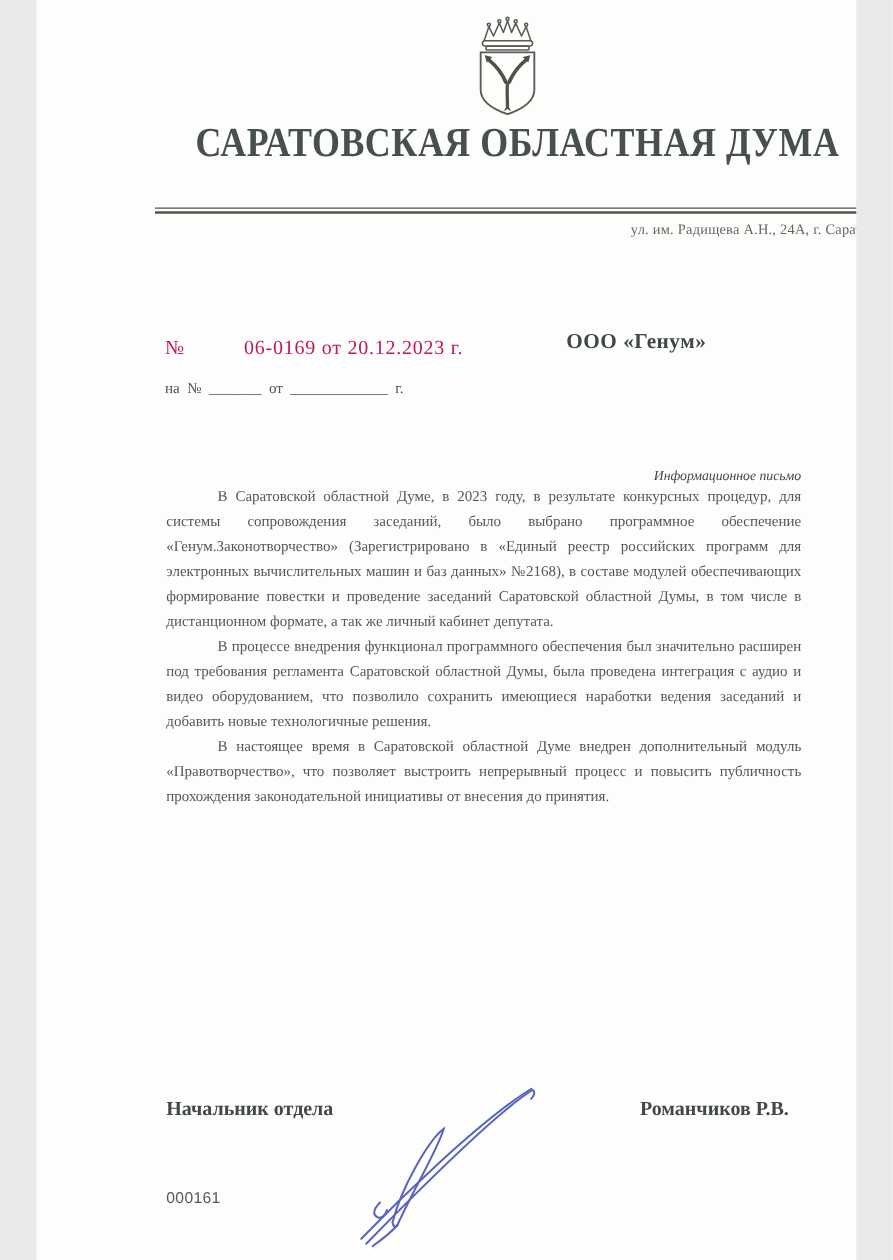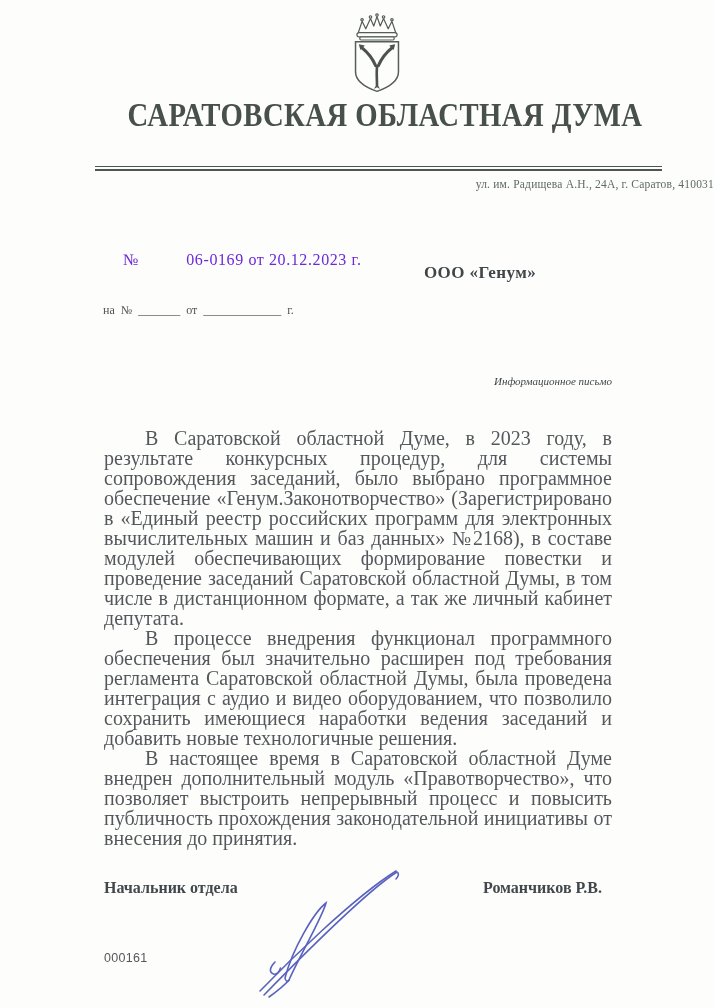"САРАТОВСКАЯ ОБЛАСТНАЯ ДУМА" .page { width: 714px -> 656px }
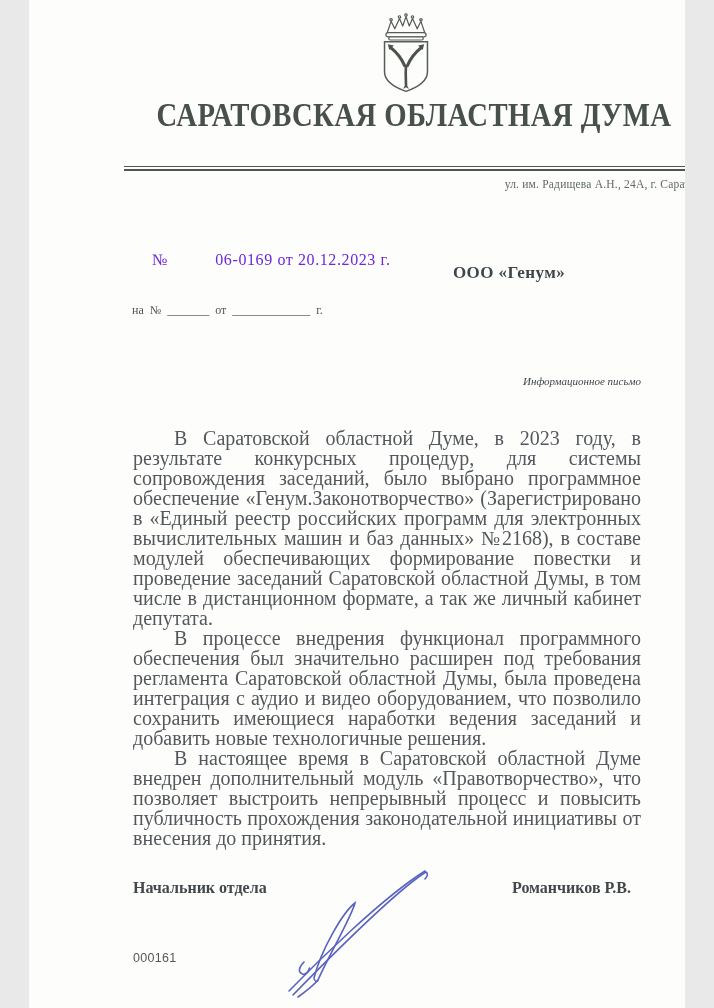"№ 06-0169 от 20.12.2023 г." .ref-row { color: #6d28d9 -> #be185d; margin-left: 20px -> none; top: 251px -> 270px }
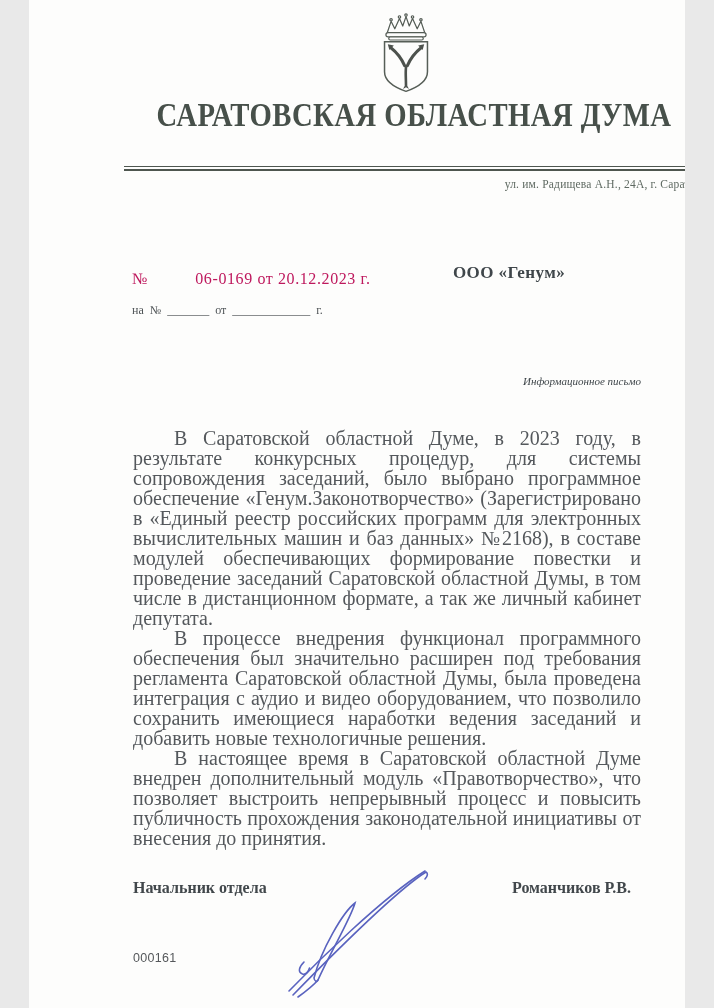"В Саратовской областной Думе, в" .body-text { font-size: 20px -> 12px; top: 428px -> 387px }
